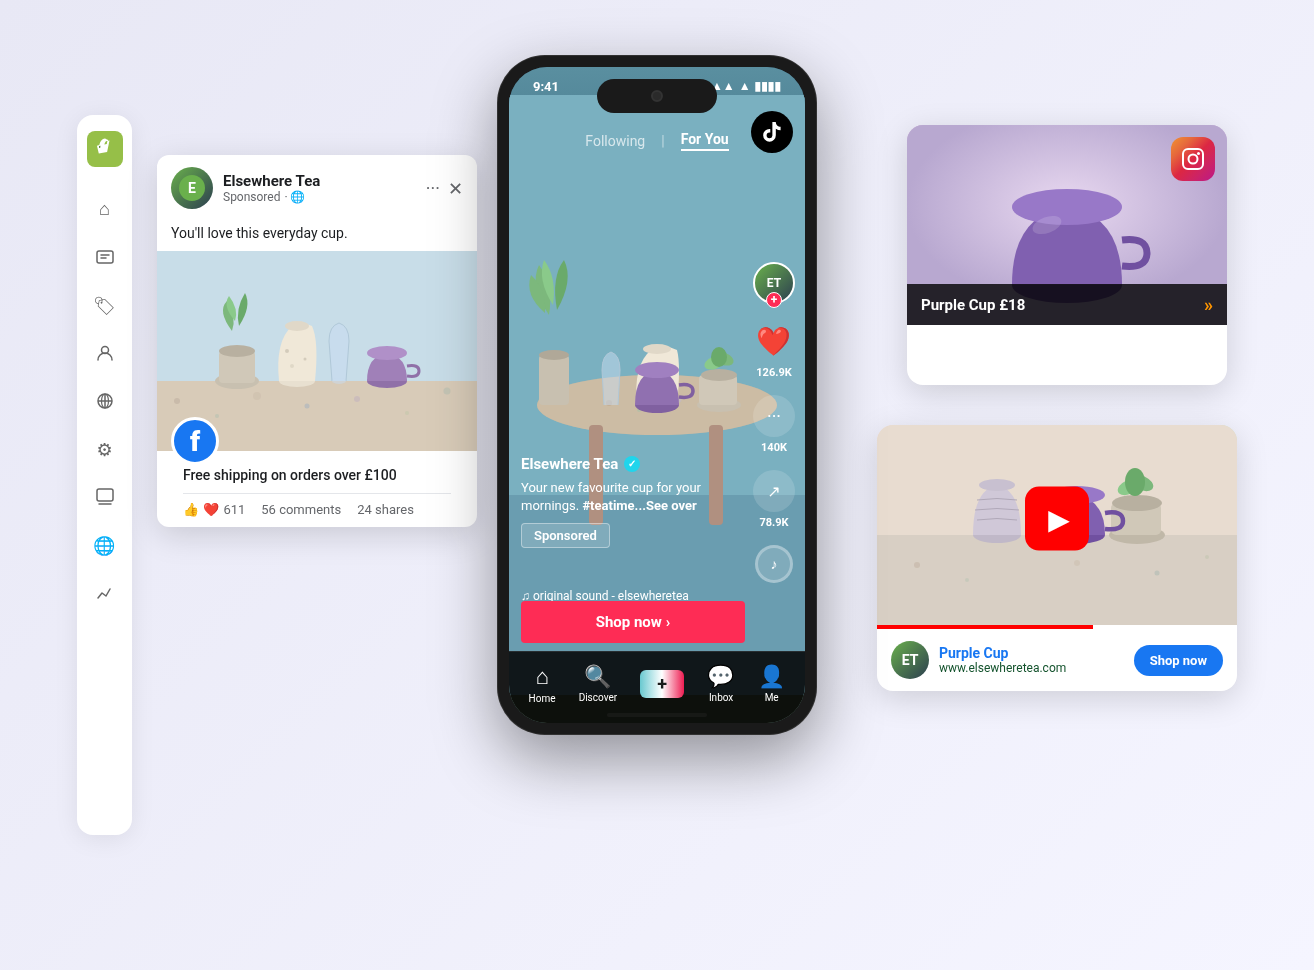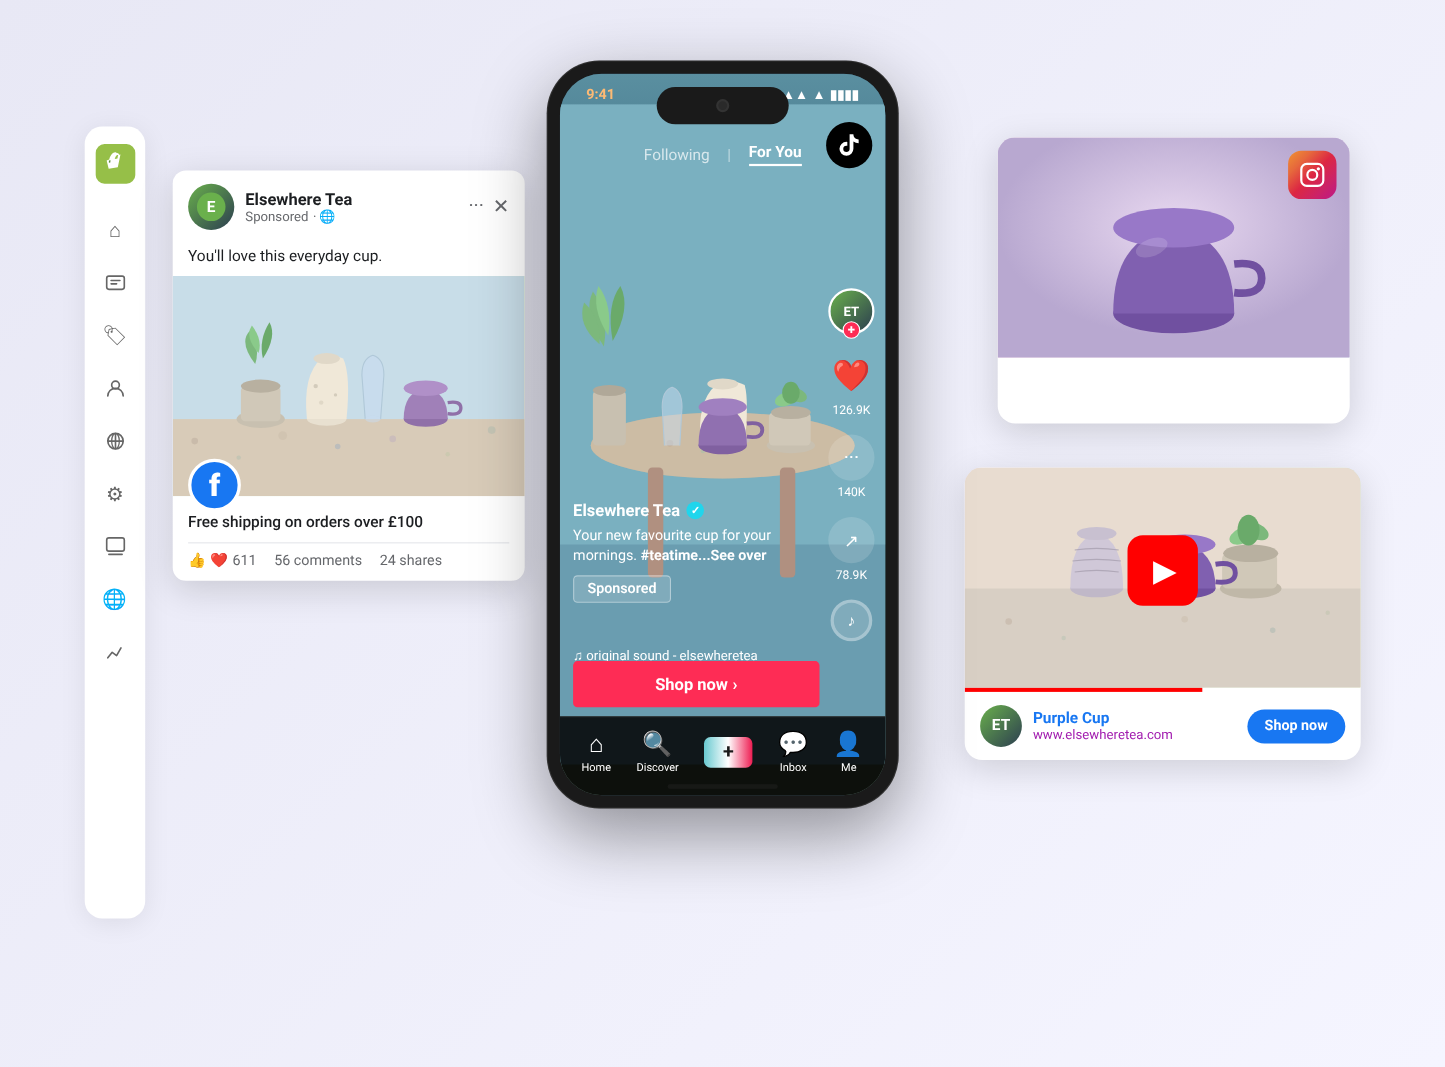"9:41" span { color: #fdba74 -> #ffffff }
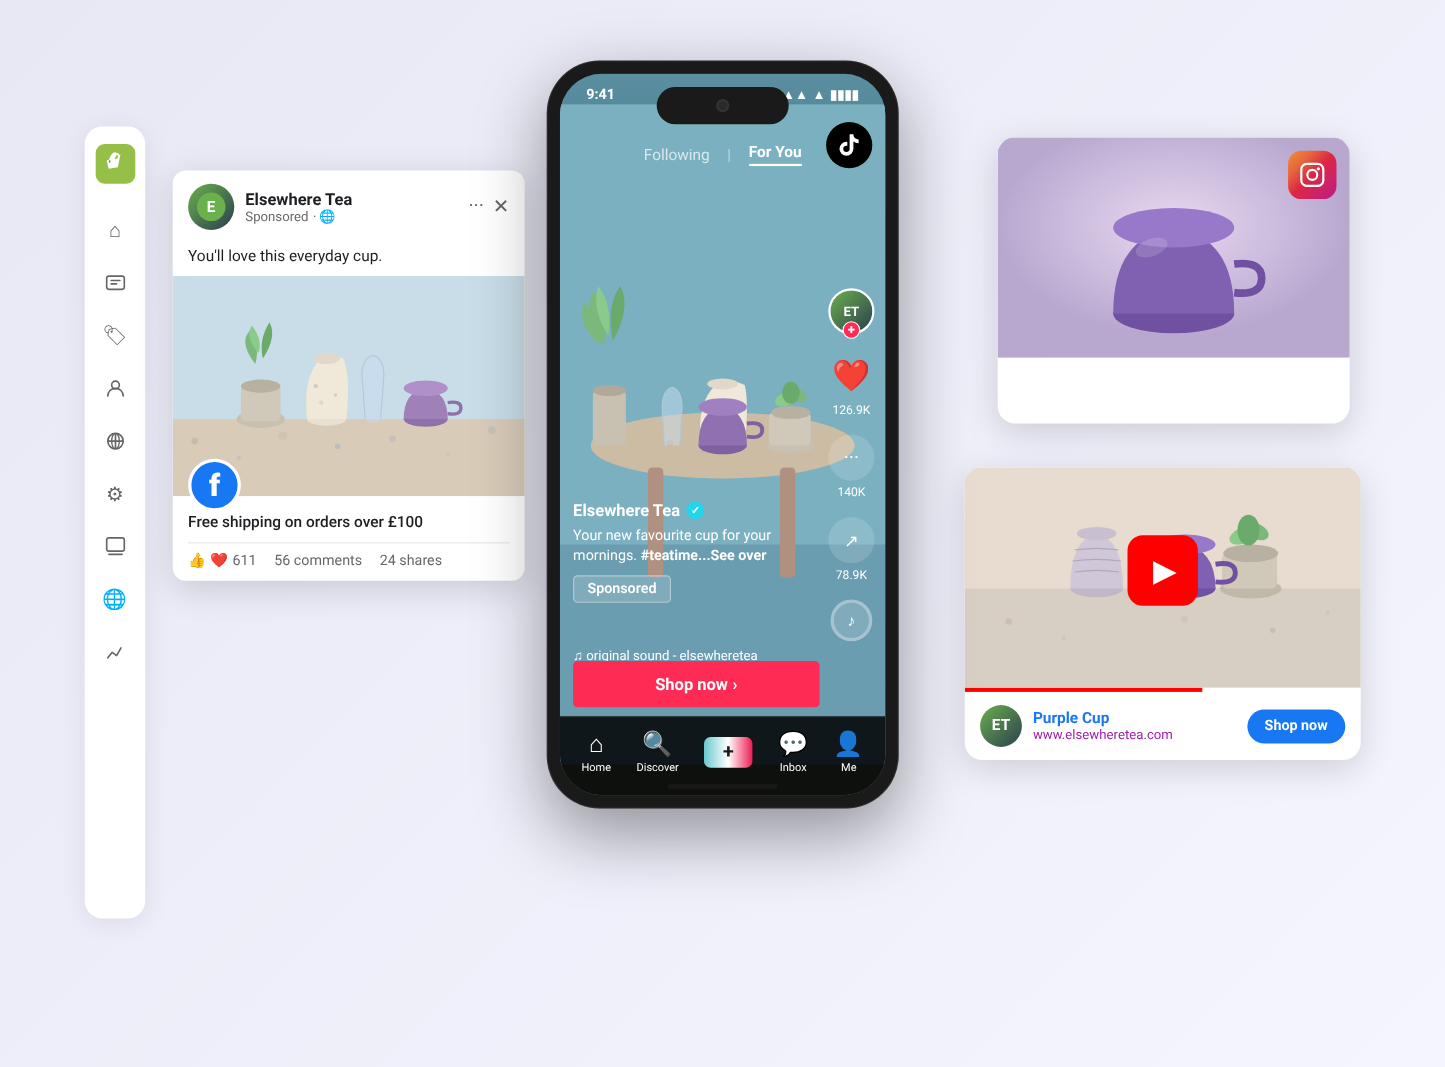"Purple Cup £18" div.purple-cup-label { html: none -> <div> <span> <span>Purple Cup</span> <span> </span> <span>£18</span> </span> <span>»</span> </div> }
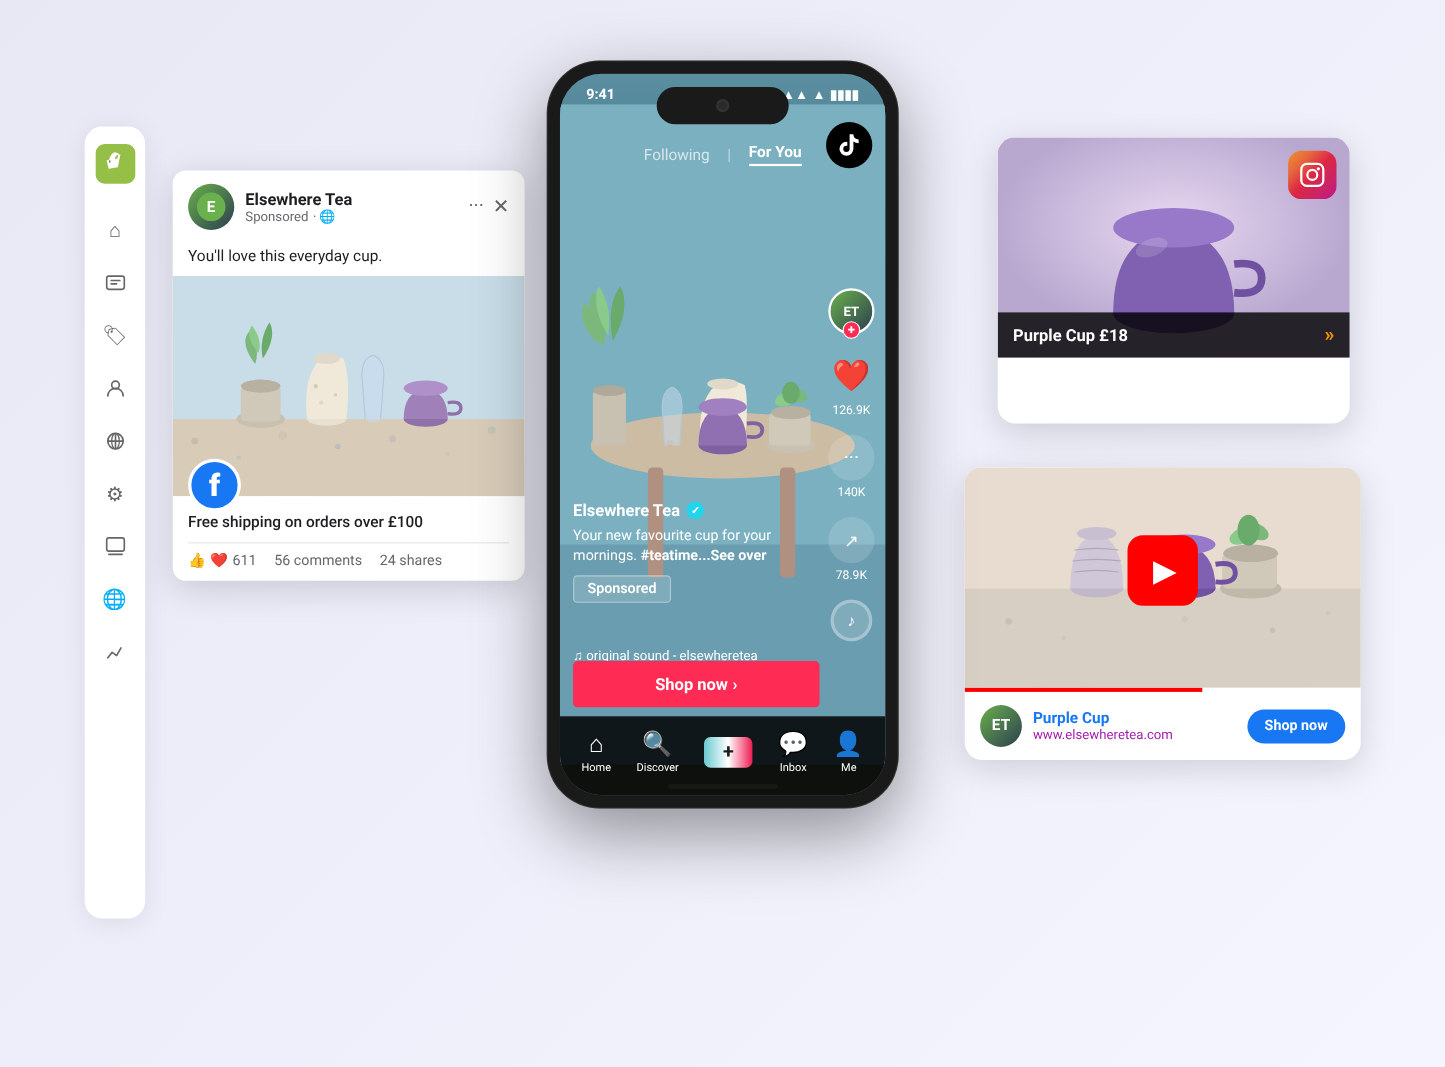"126.9K" .action-count { font-weight: 400 -> 700 }
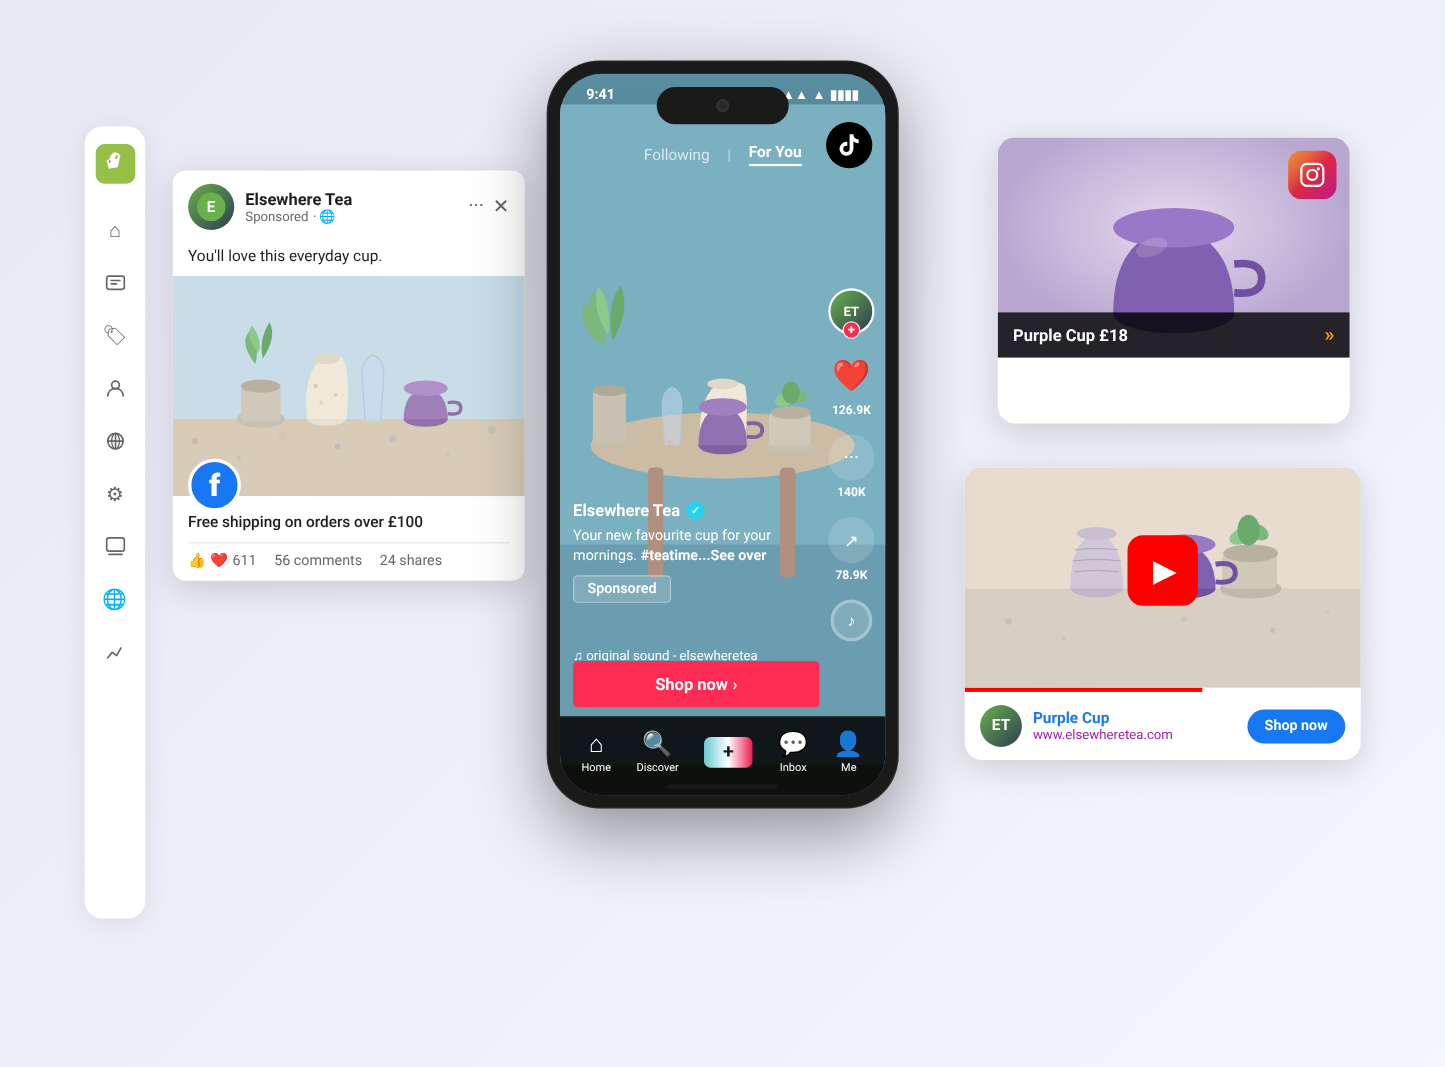"Free shipping on orders over" .fb-ad-footer { padding: 16px 14px 10px -> 16px 26px 10px }
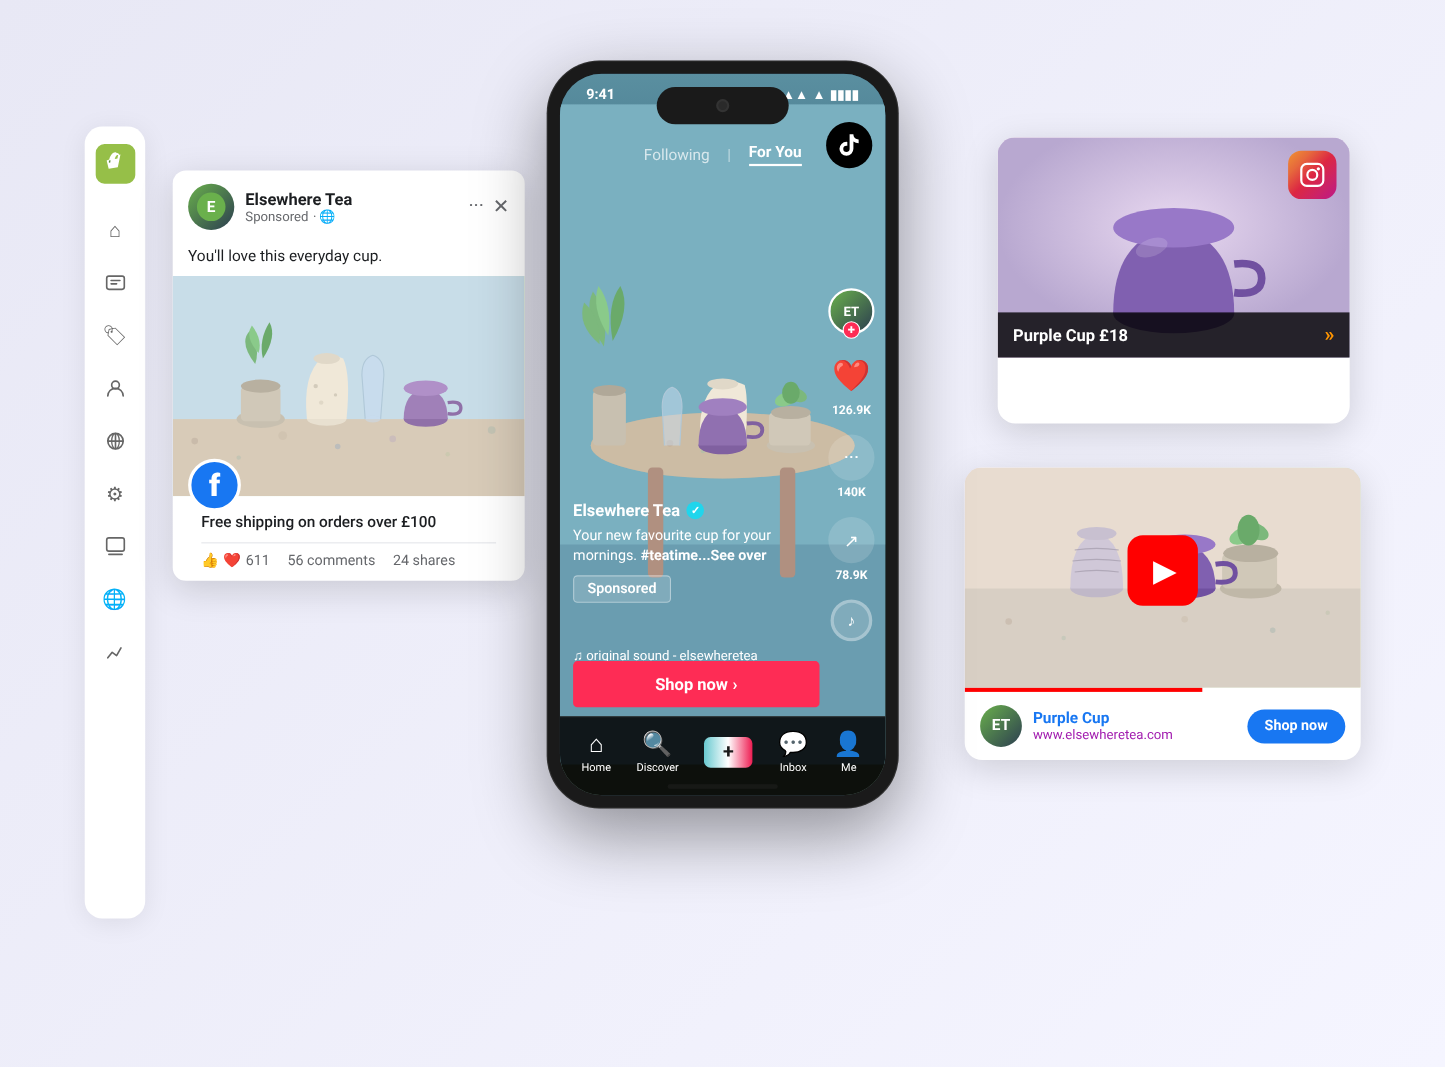"www.elsewheretea.com" .yt-ad-url { color: #a21caf -> #14532d }
